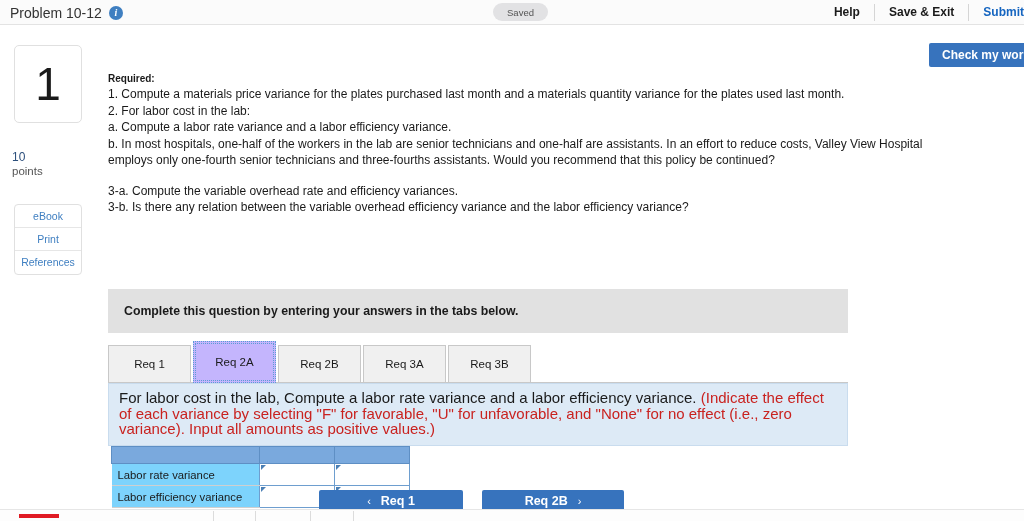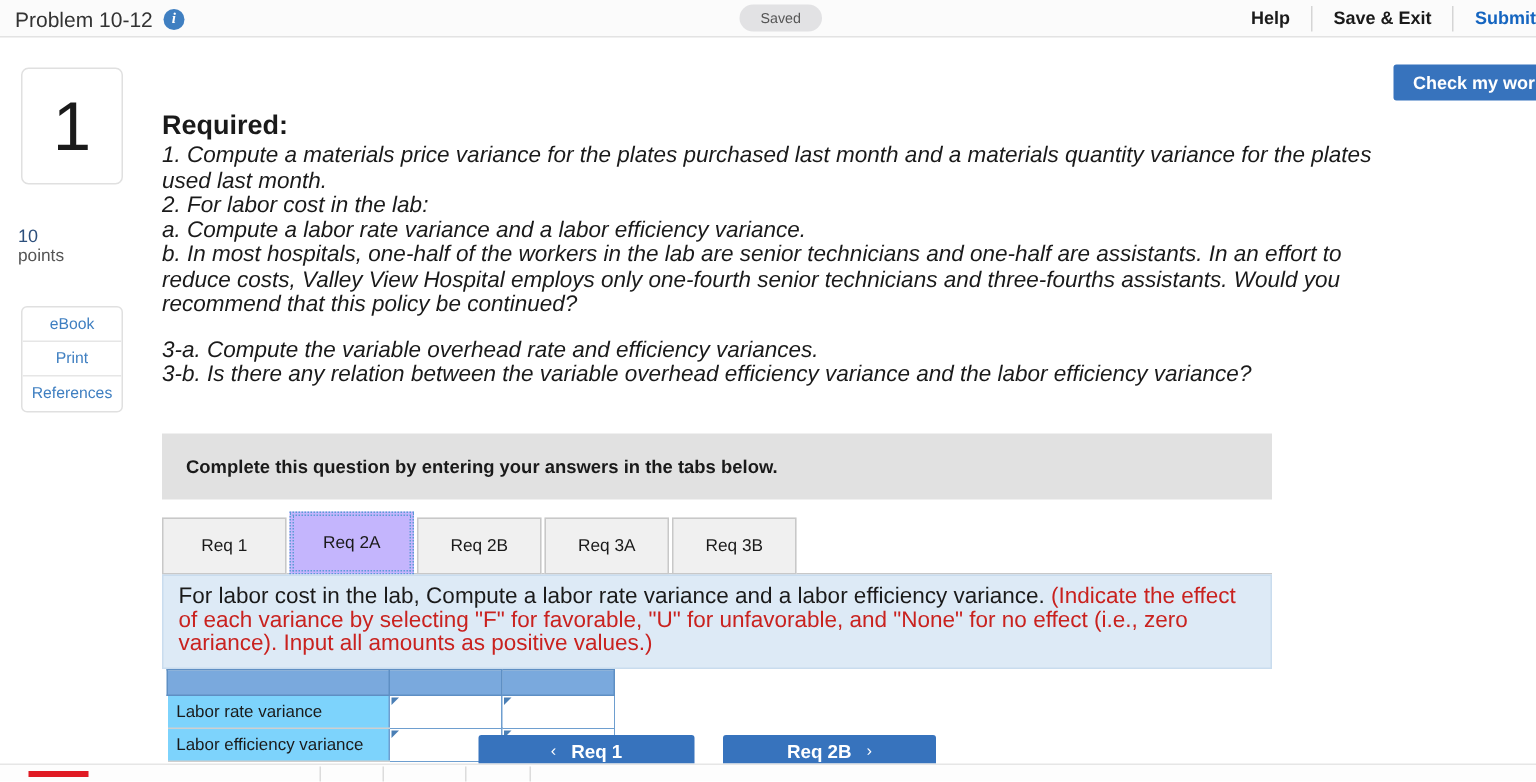"Required:" .required-hdr { font-size: 18px -> 10px }
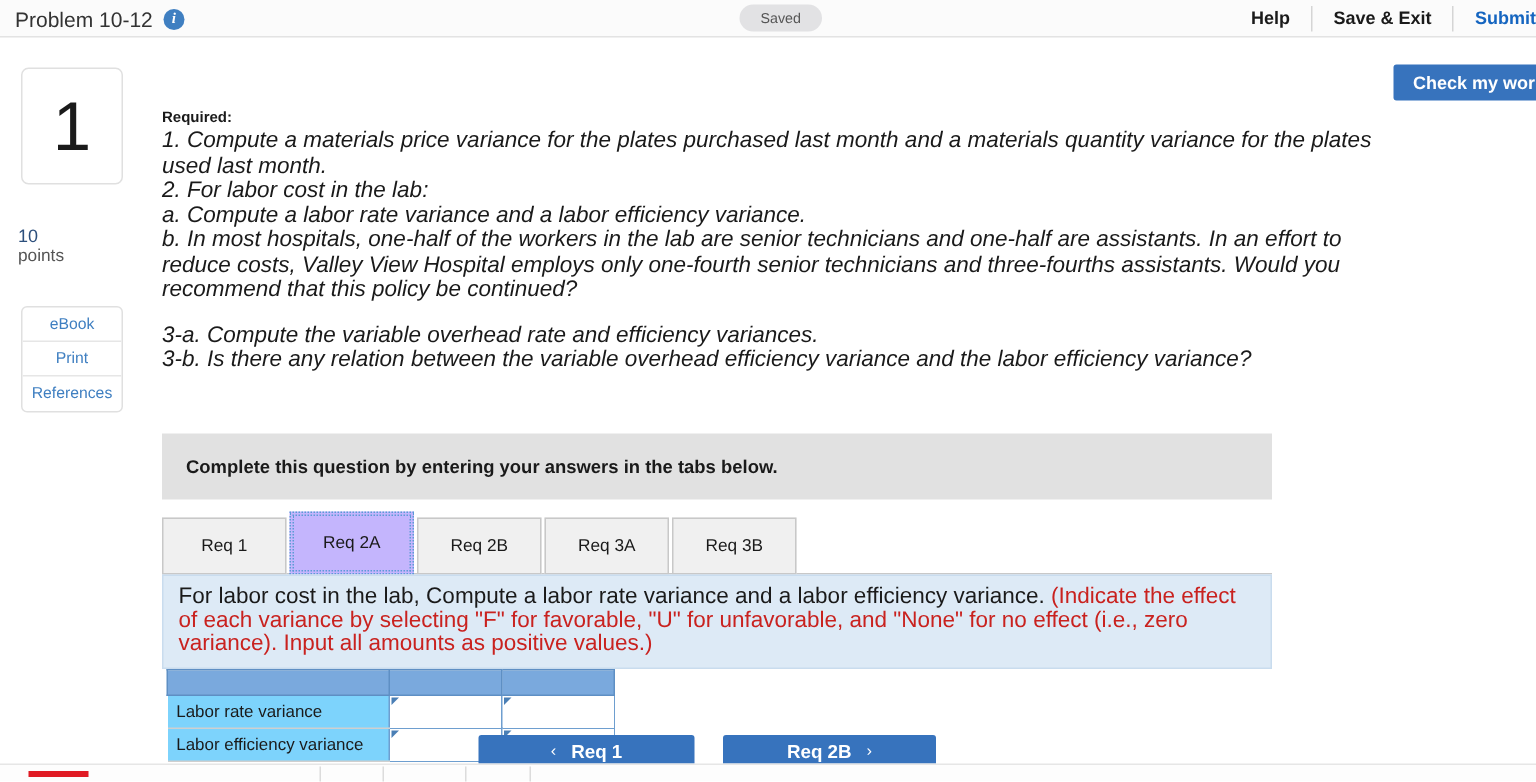"1. Compute a materials price" .req-line { font-size: 15px -> 12px; font-style: italic -> none }
